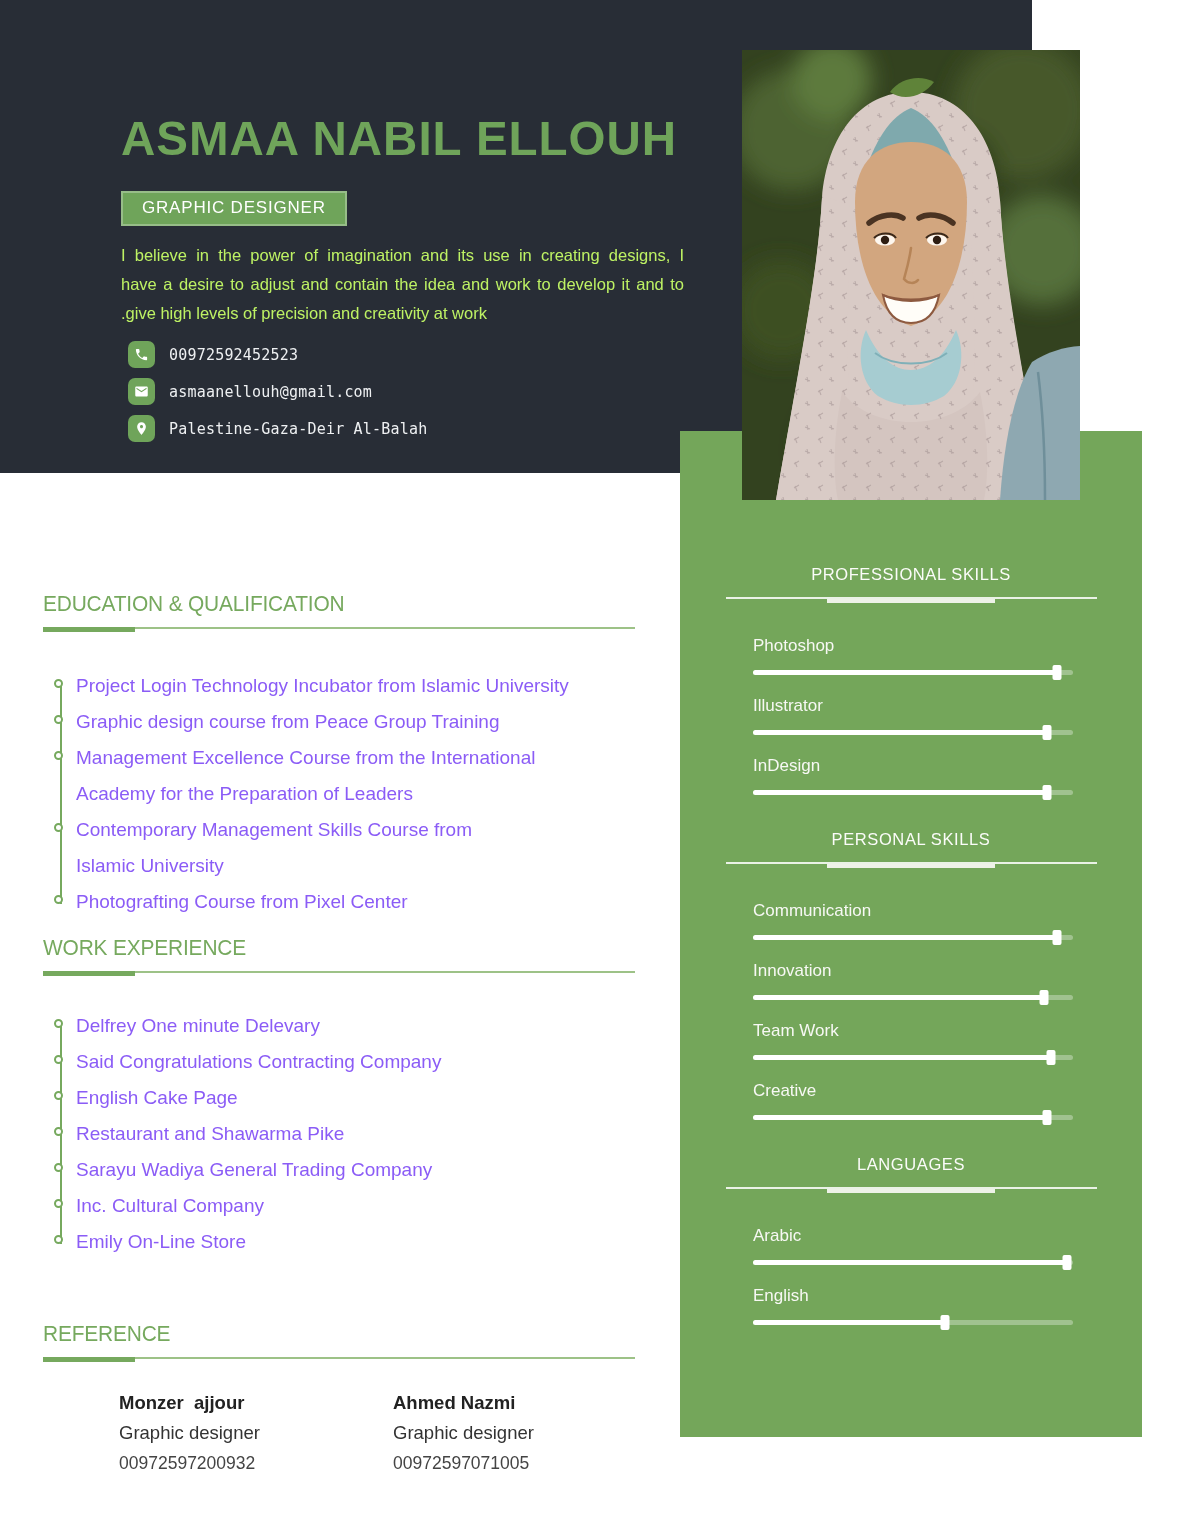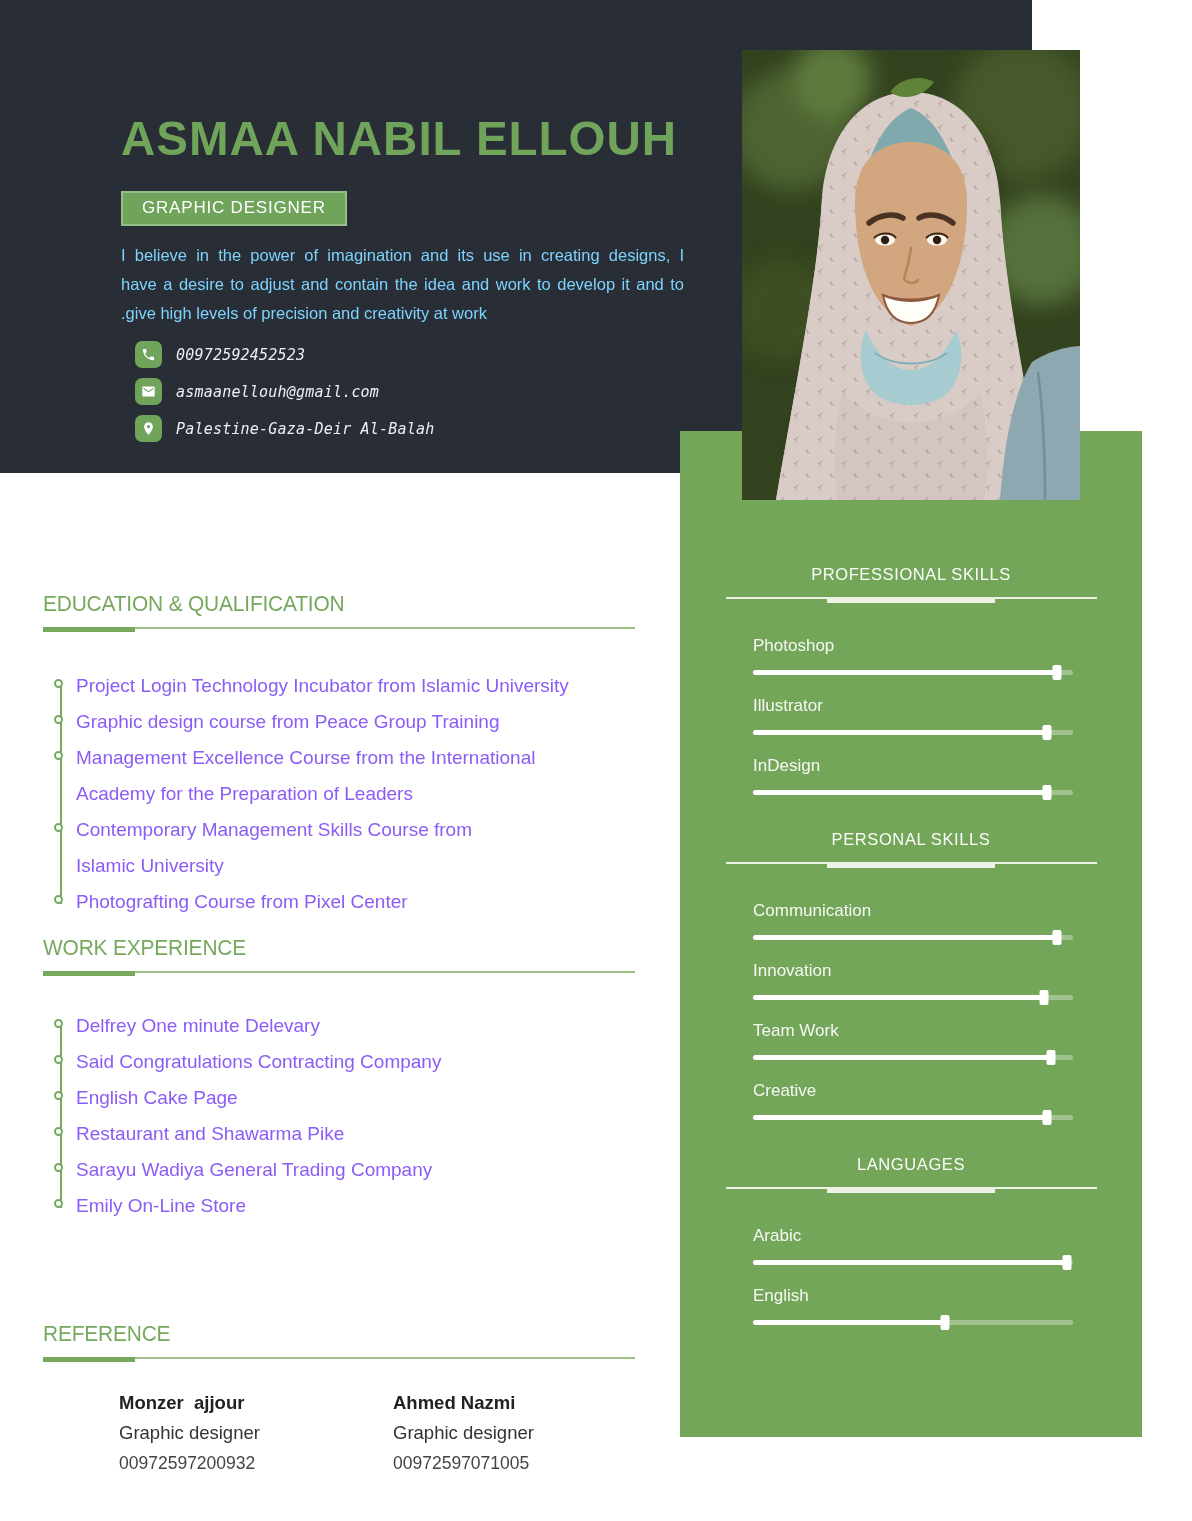"I believe in the power" .bio { color: #7dd3fc -> #bef264 }
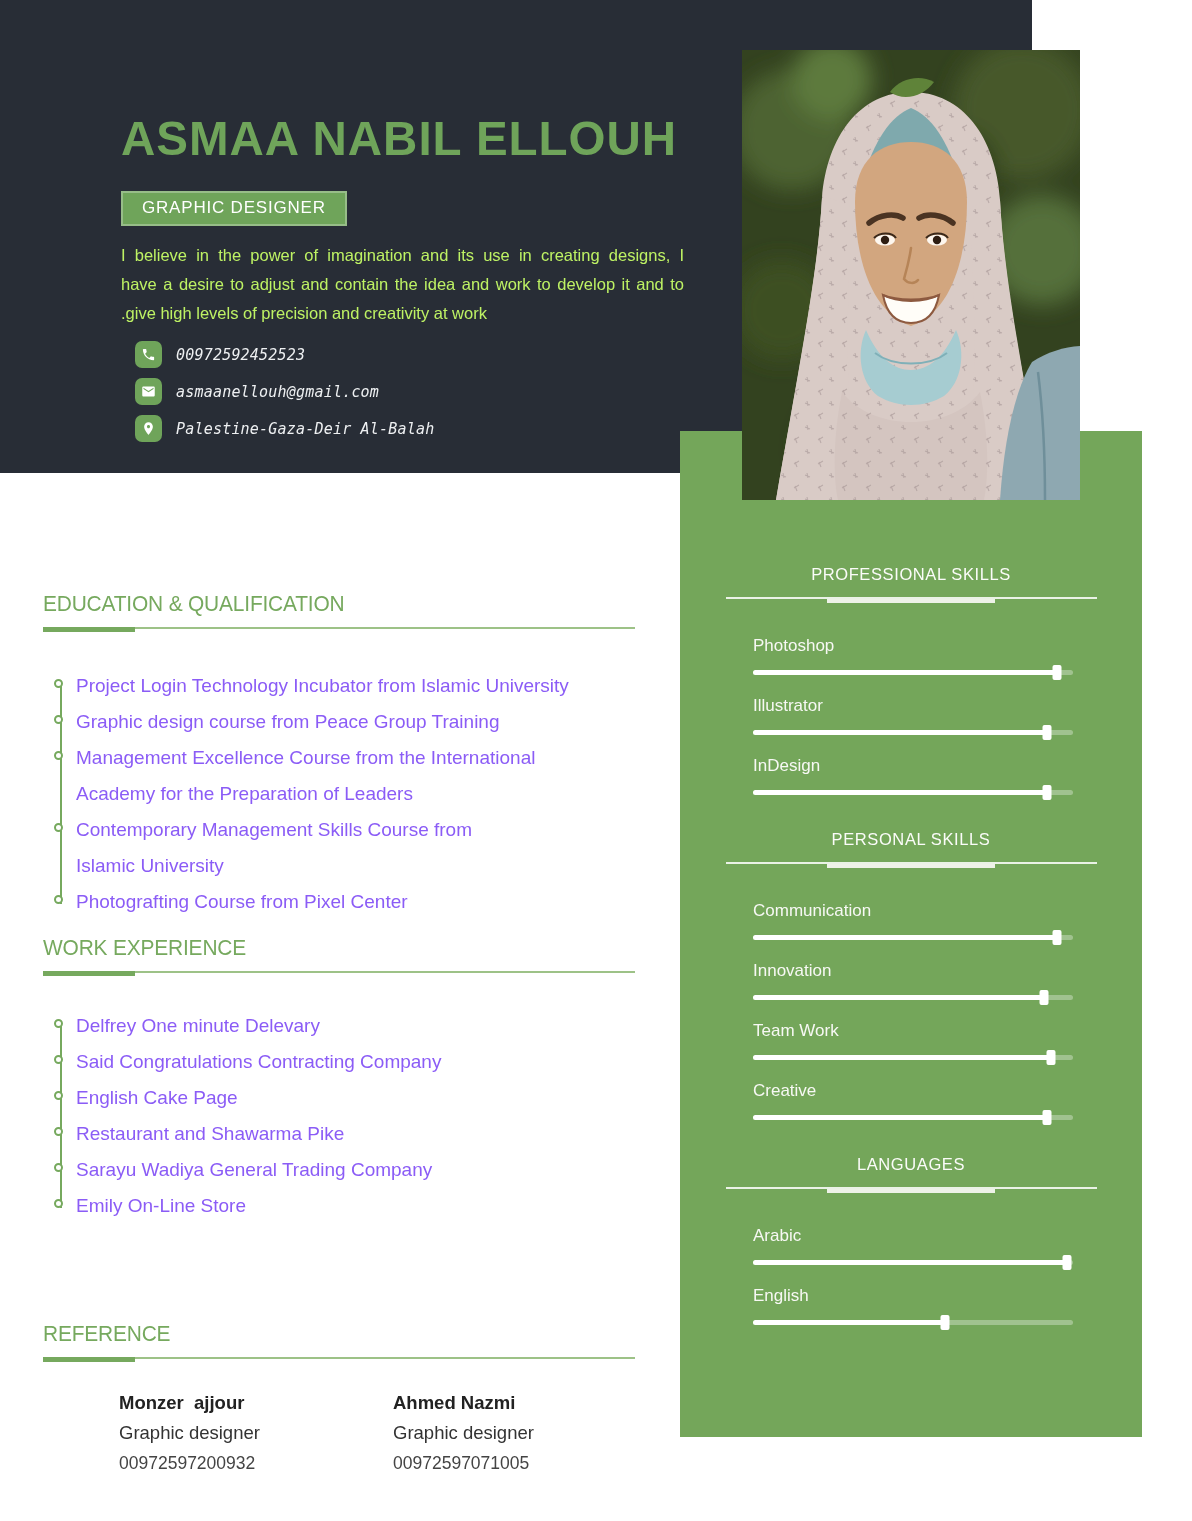"00972592452523" .contacts { font-style: italic -> none; left: 135px -> 128px }
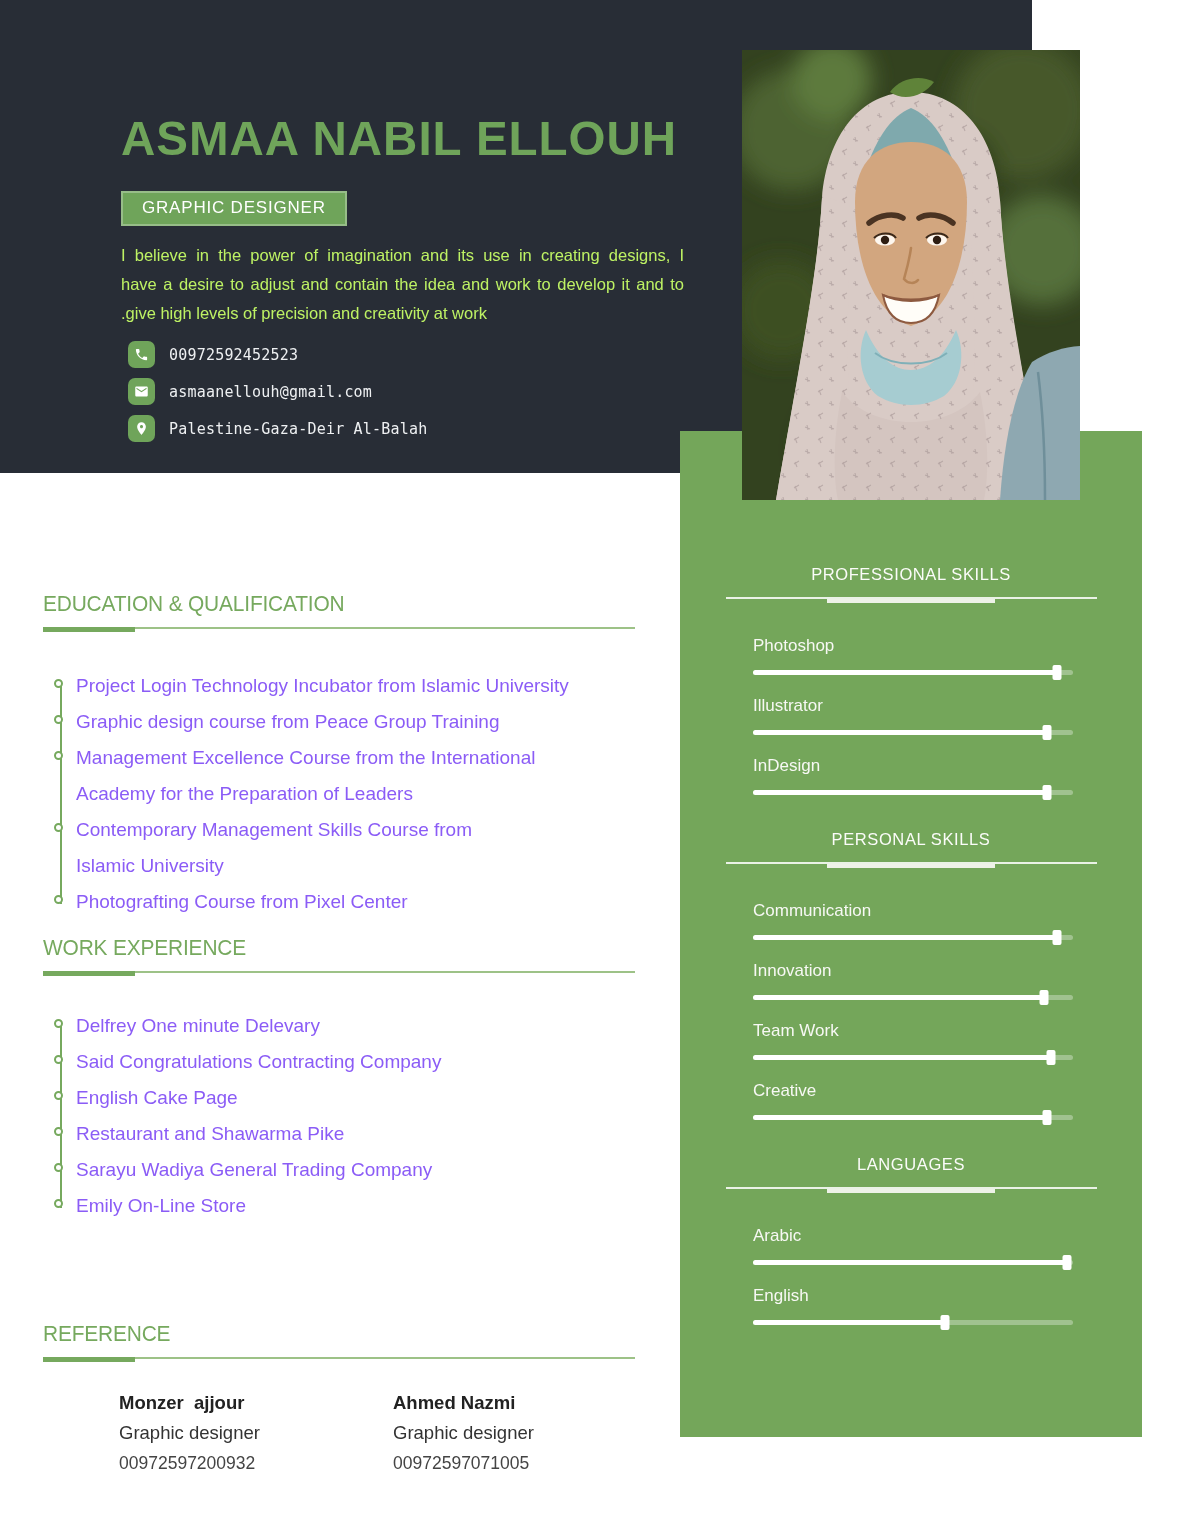"Inc. Cultural Company" li { html: none -> <li><span></span><span>Inc. Cultural Company</span></li> }
